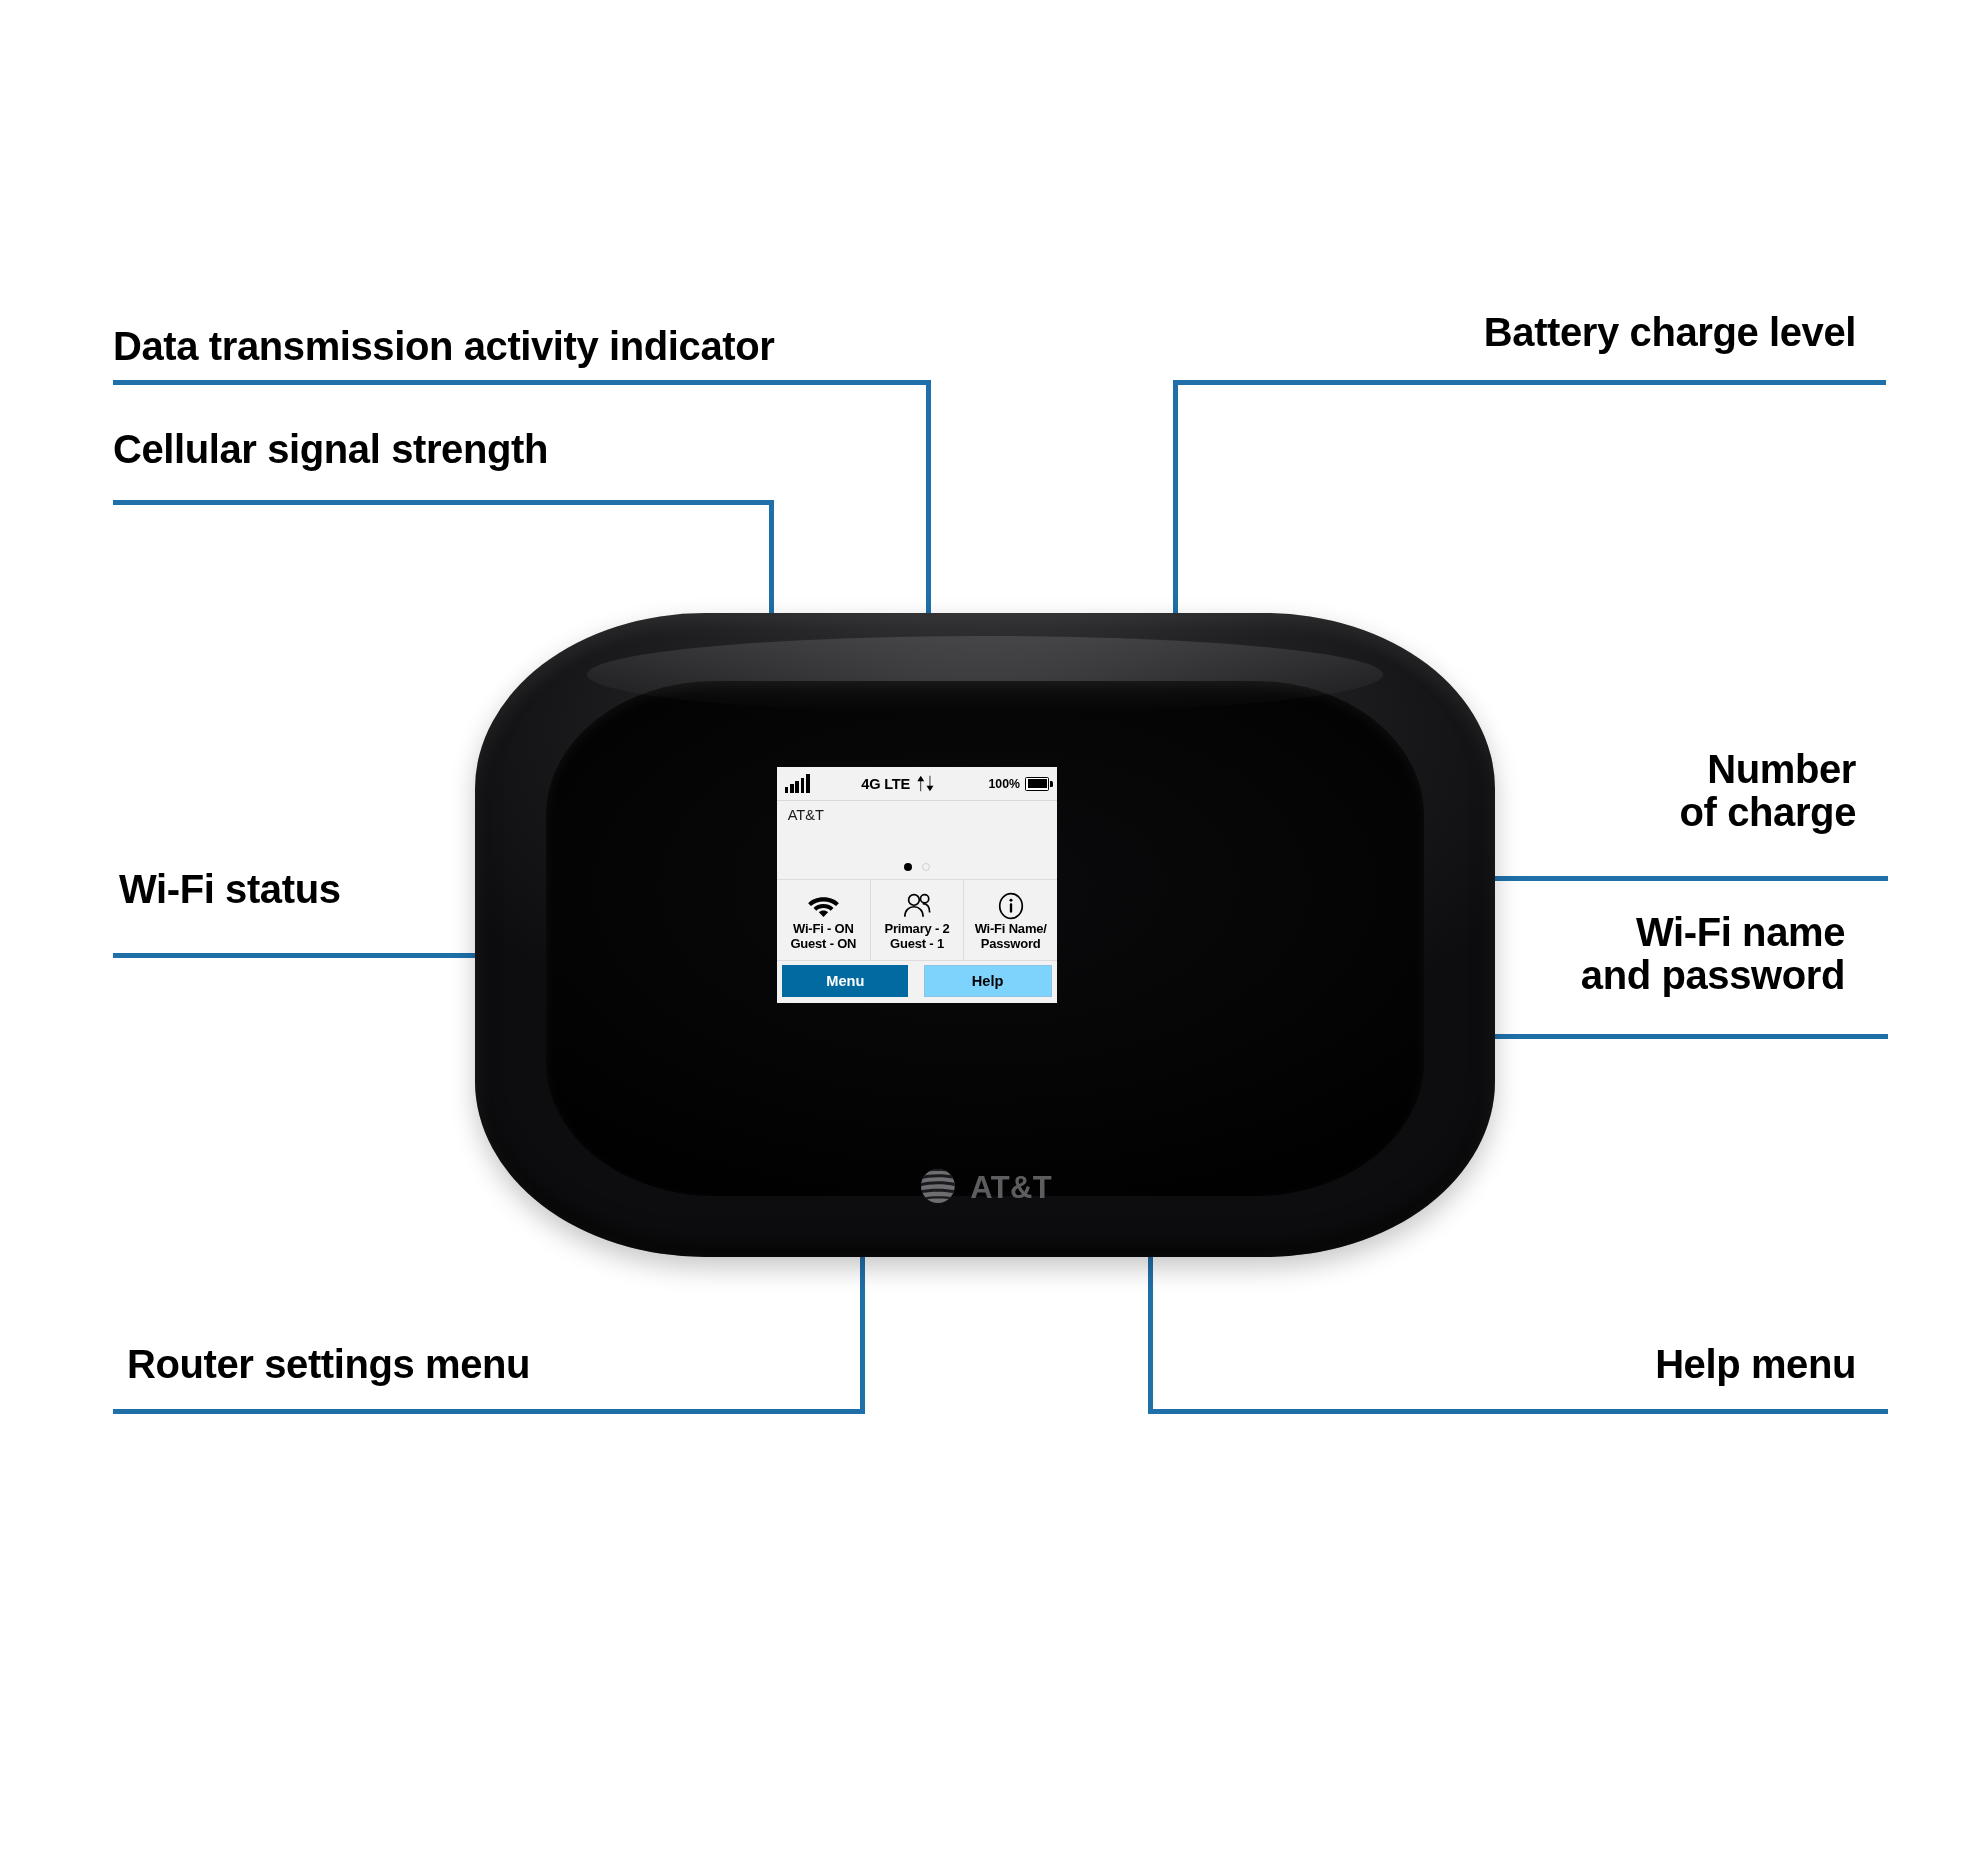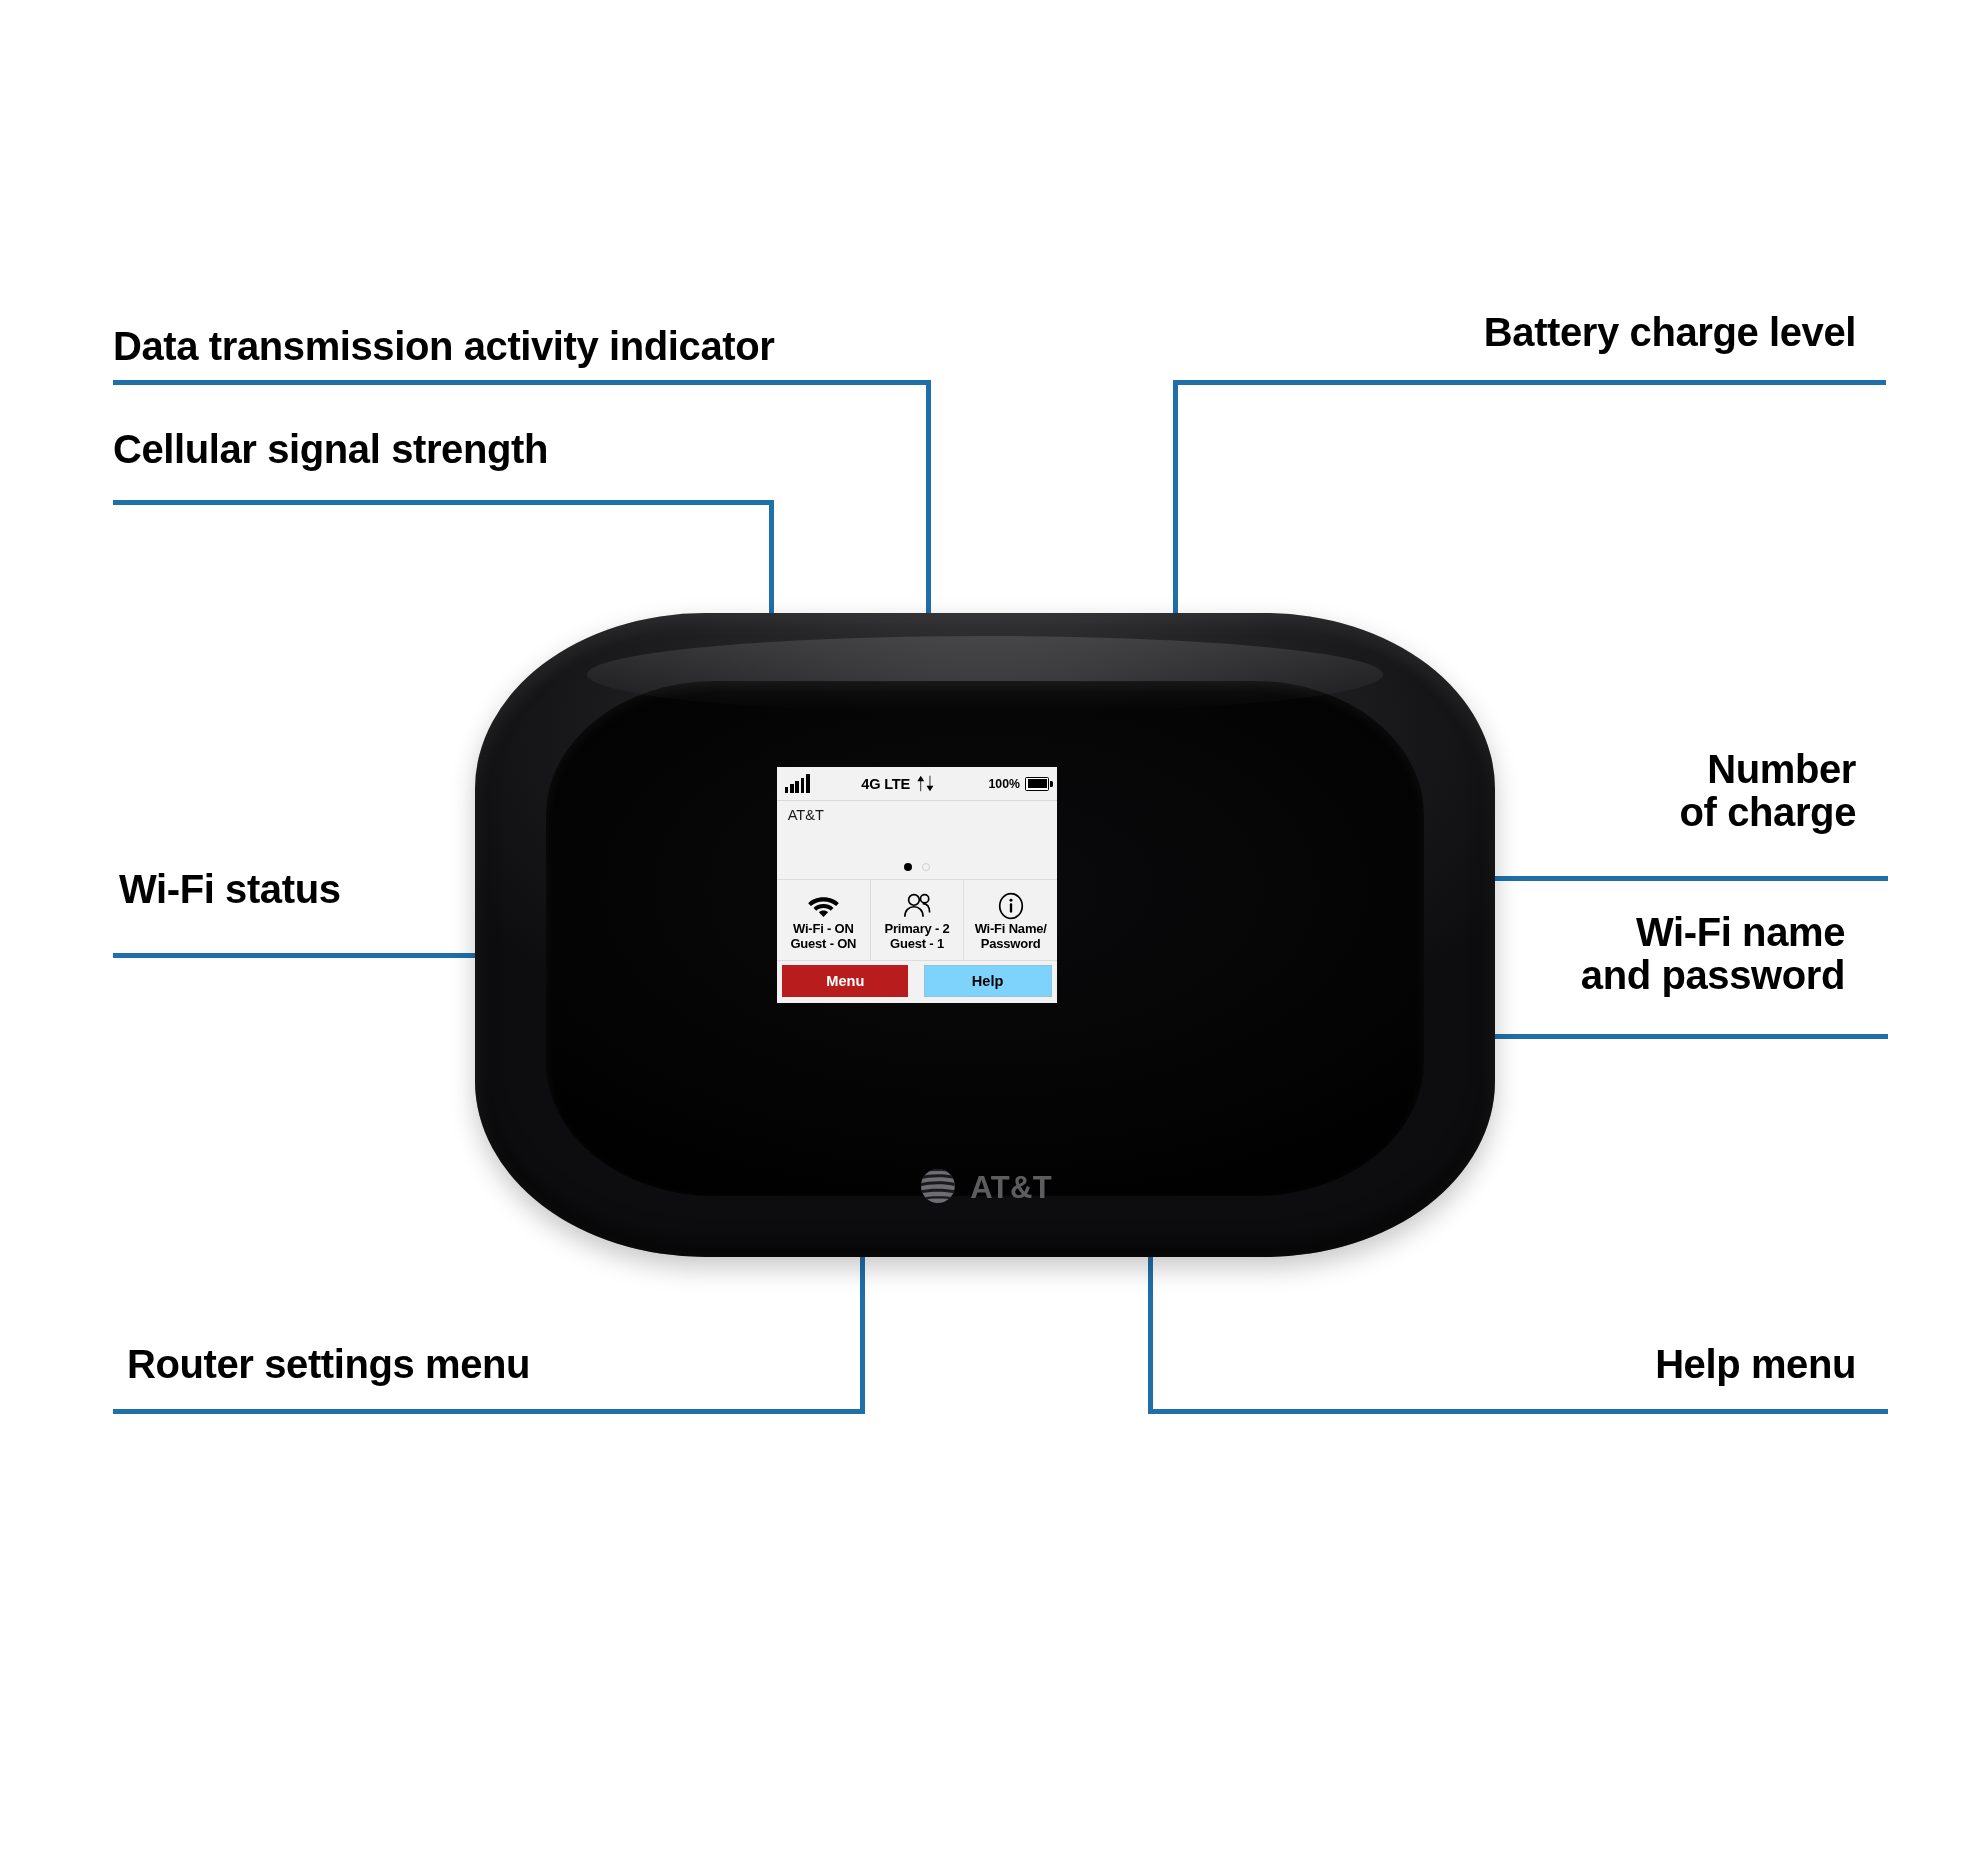"Menu" #menu-button { background: #b91c1c -> #0369a1 }
